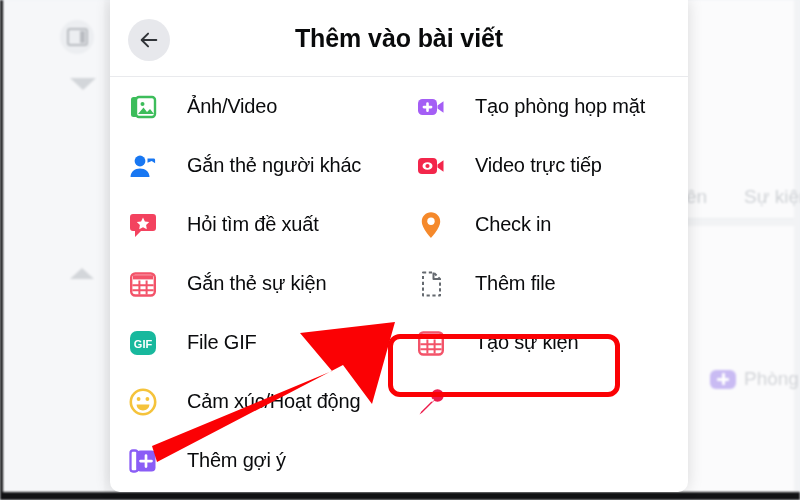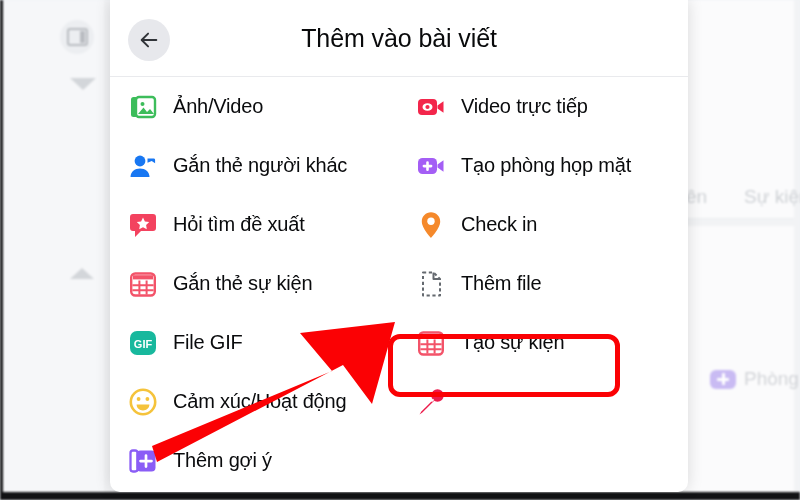"Thêm vào bài viết" #modal .hdr h1 { font-weight: normal -> bold }
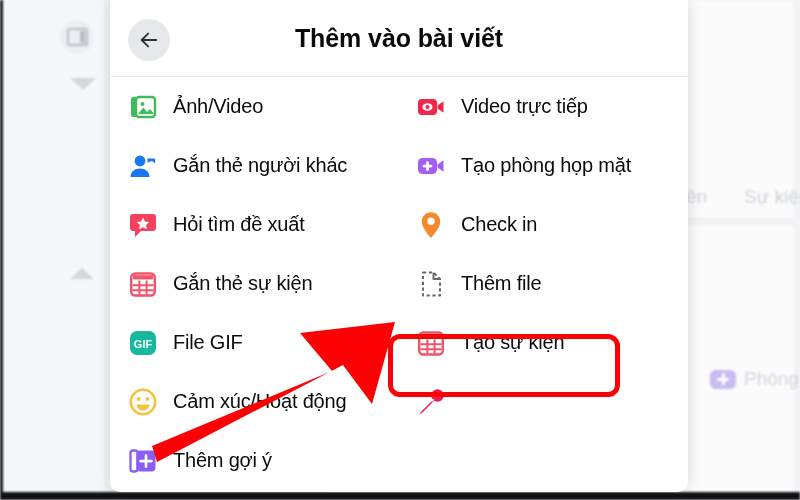"Ảnh/Video" .item { gap: 15px -> 29px }
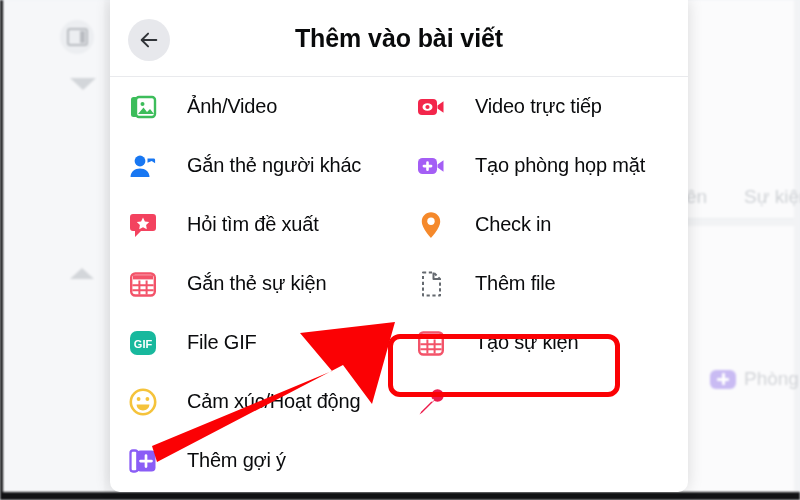"Video trực tiếp" div.item { order: before "Tạo phòng họp mặt" -> after "Tạo phòng họp mặt" }
